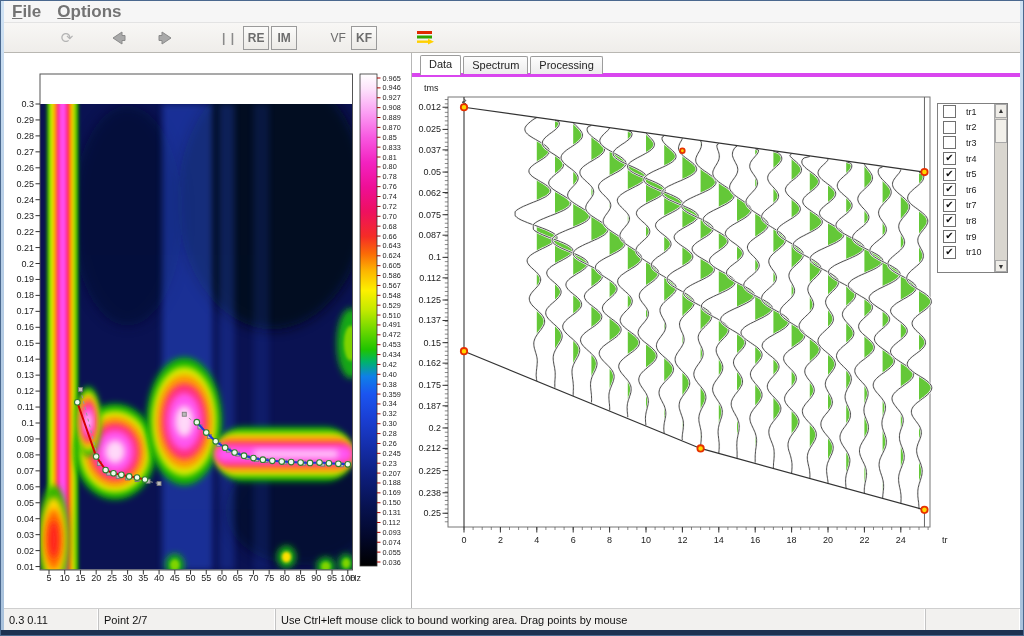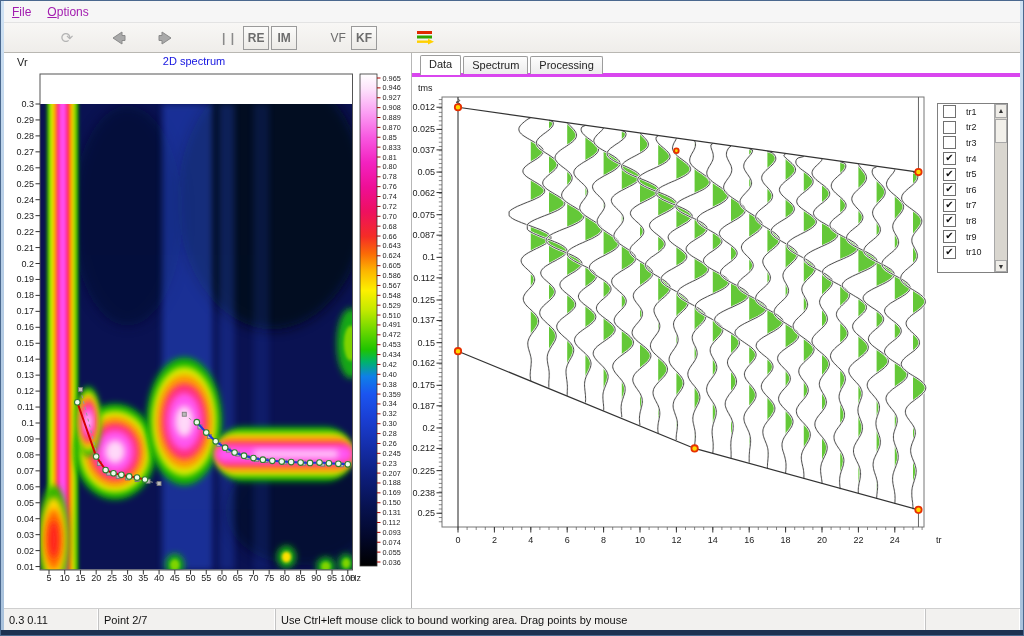"File" .menuitem { color: #a21caf -> #737373; font-size: 12px -> 17px; font-weight: none -> bold }
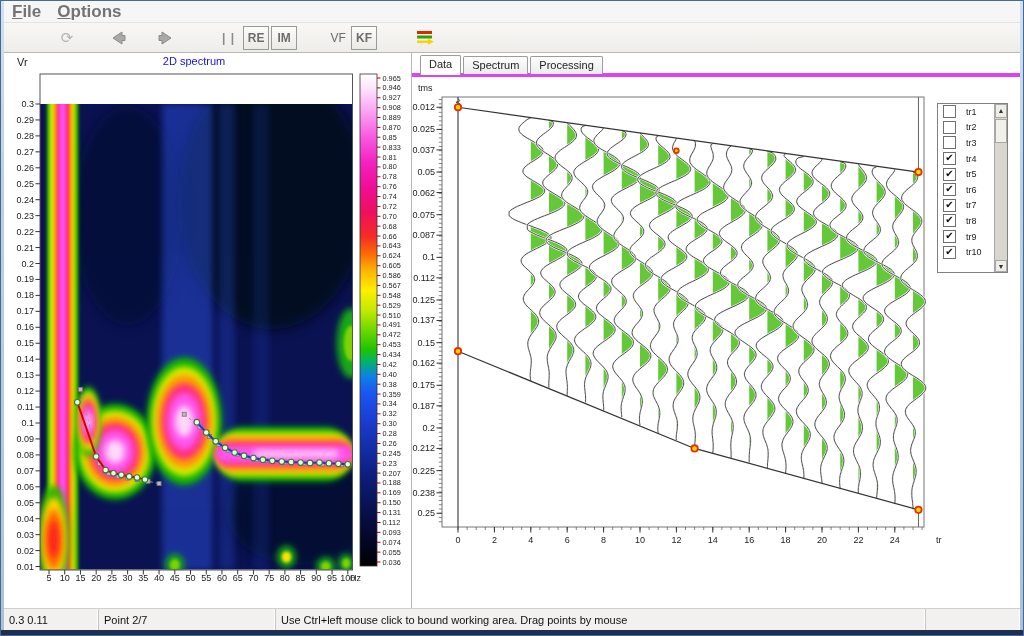"Vr" div.lp-header { html: <div> <span>Vr</span> <span>2D spectrum</span> </div> -> none }
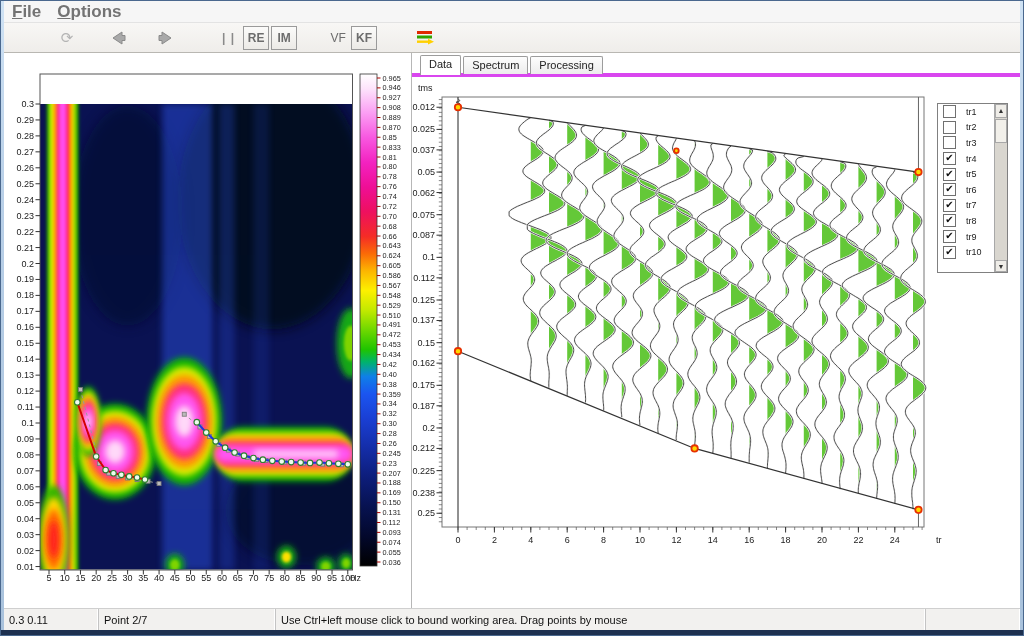"tms" #gather { left: 0 -> 6px }
